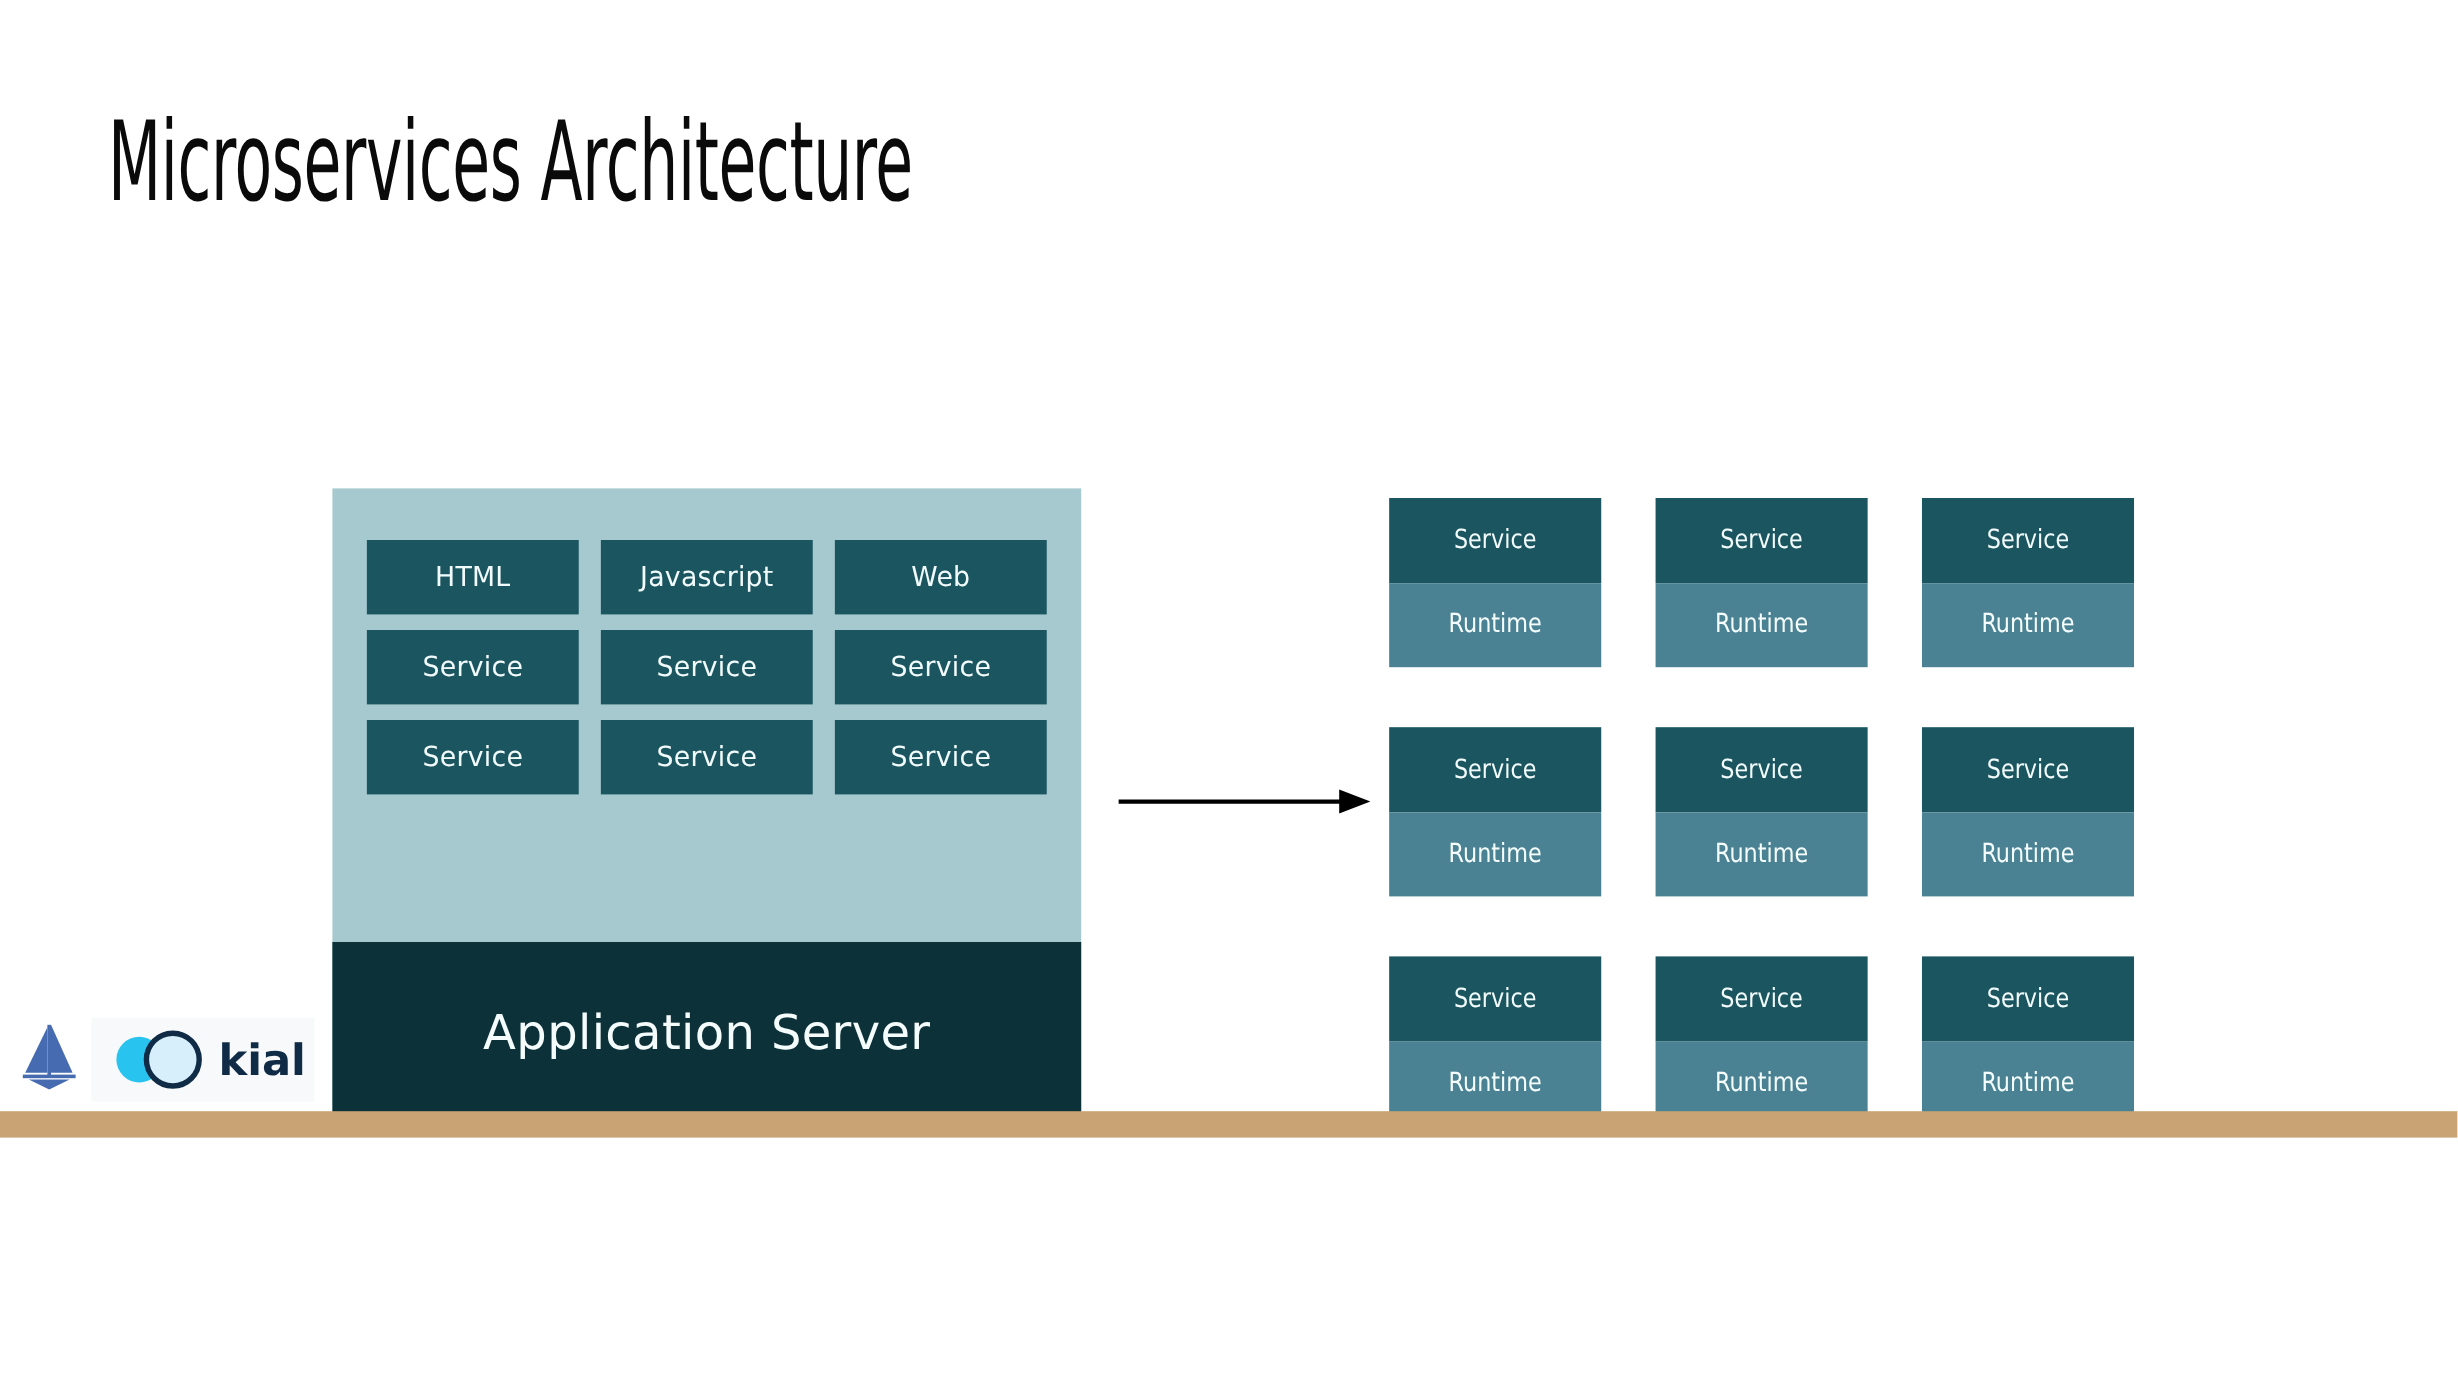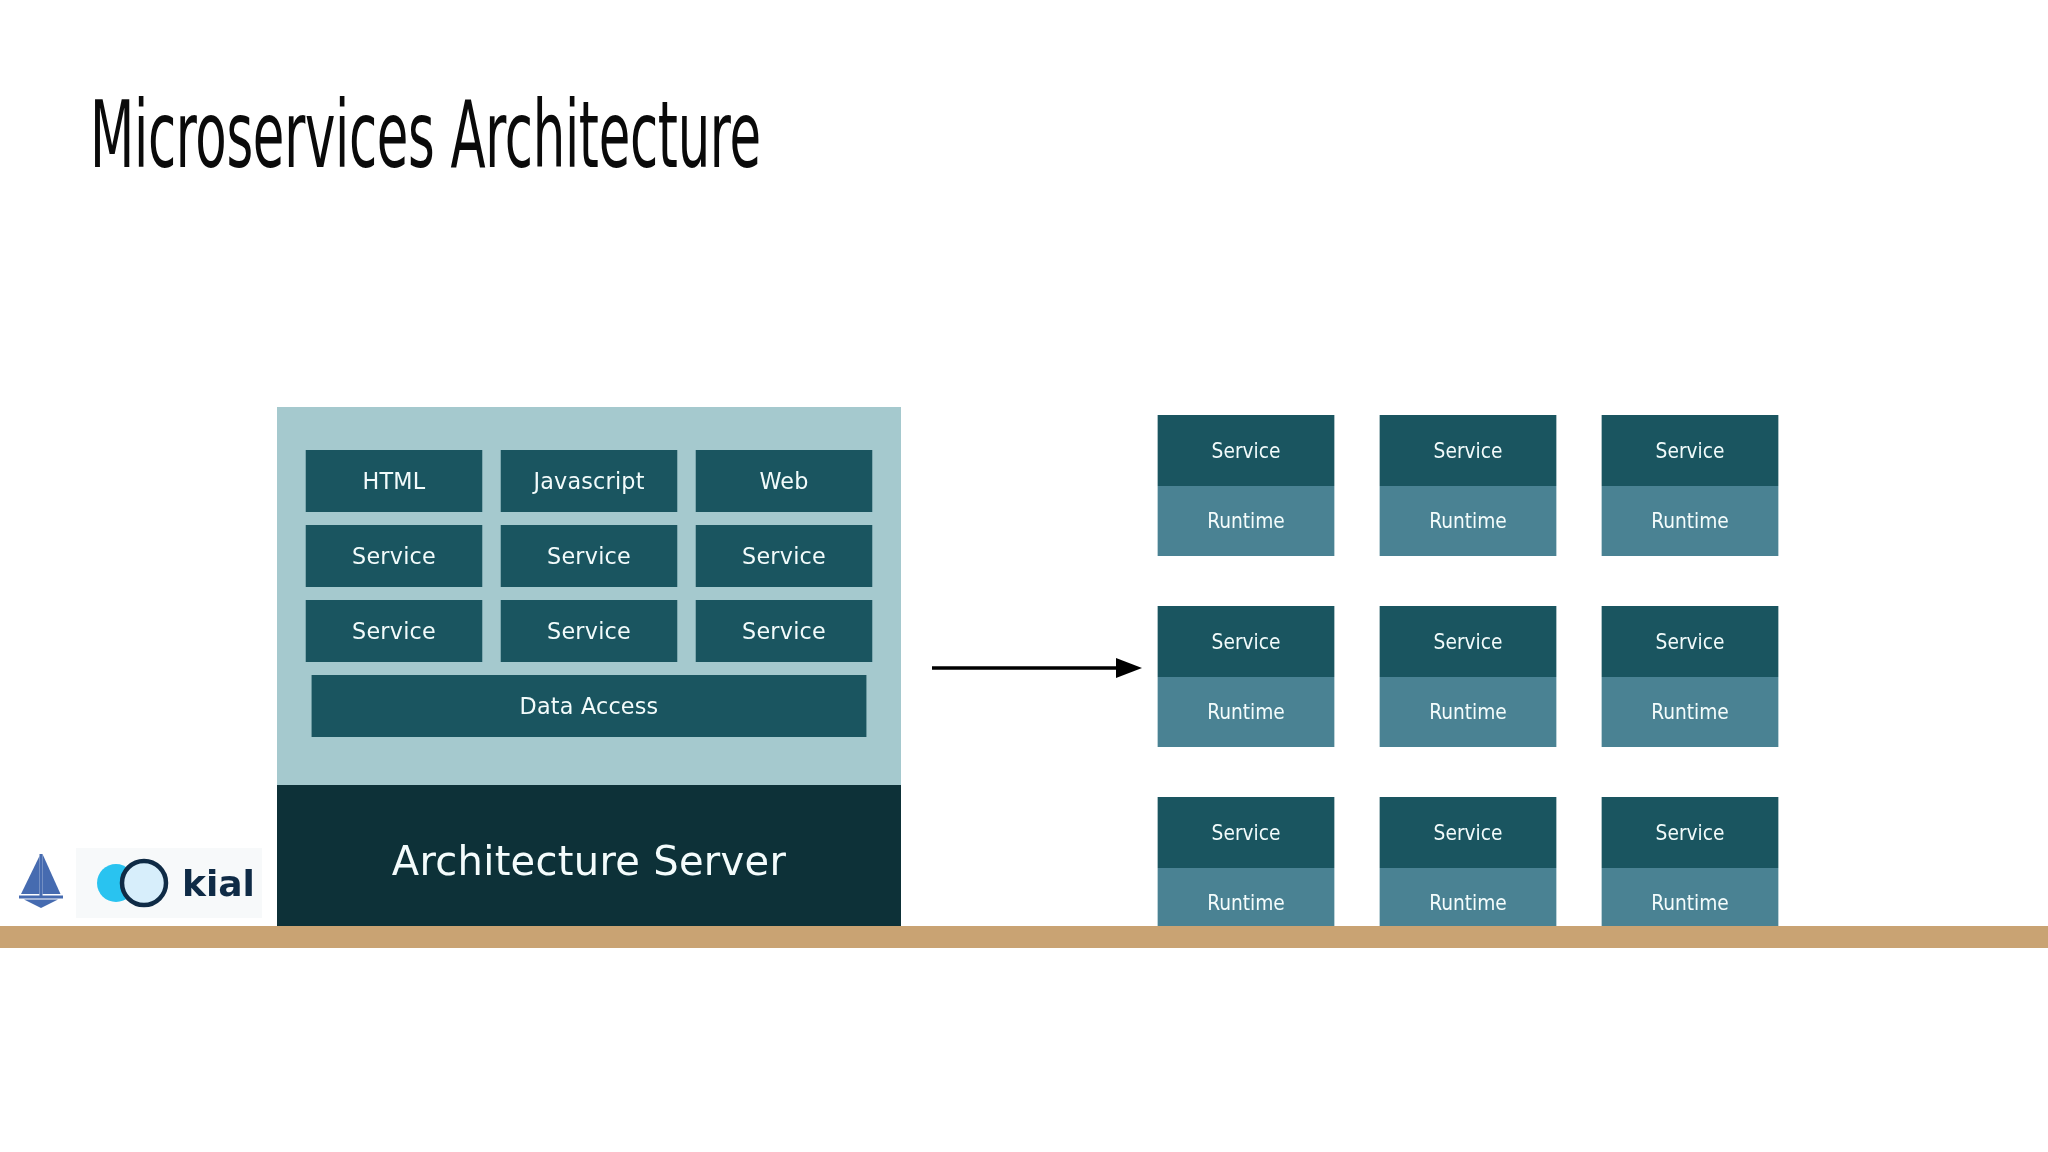"Data Access" div.mono-row { html: <div> <div>Data Access</div> </div> -> none }
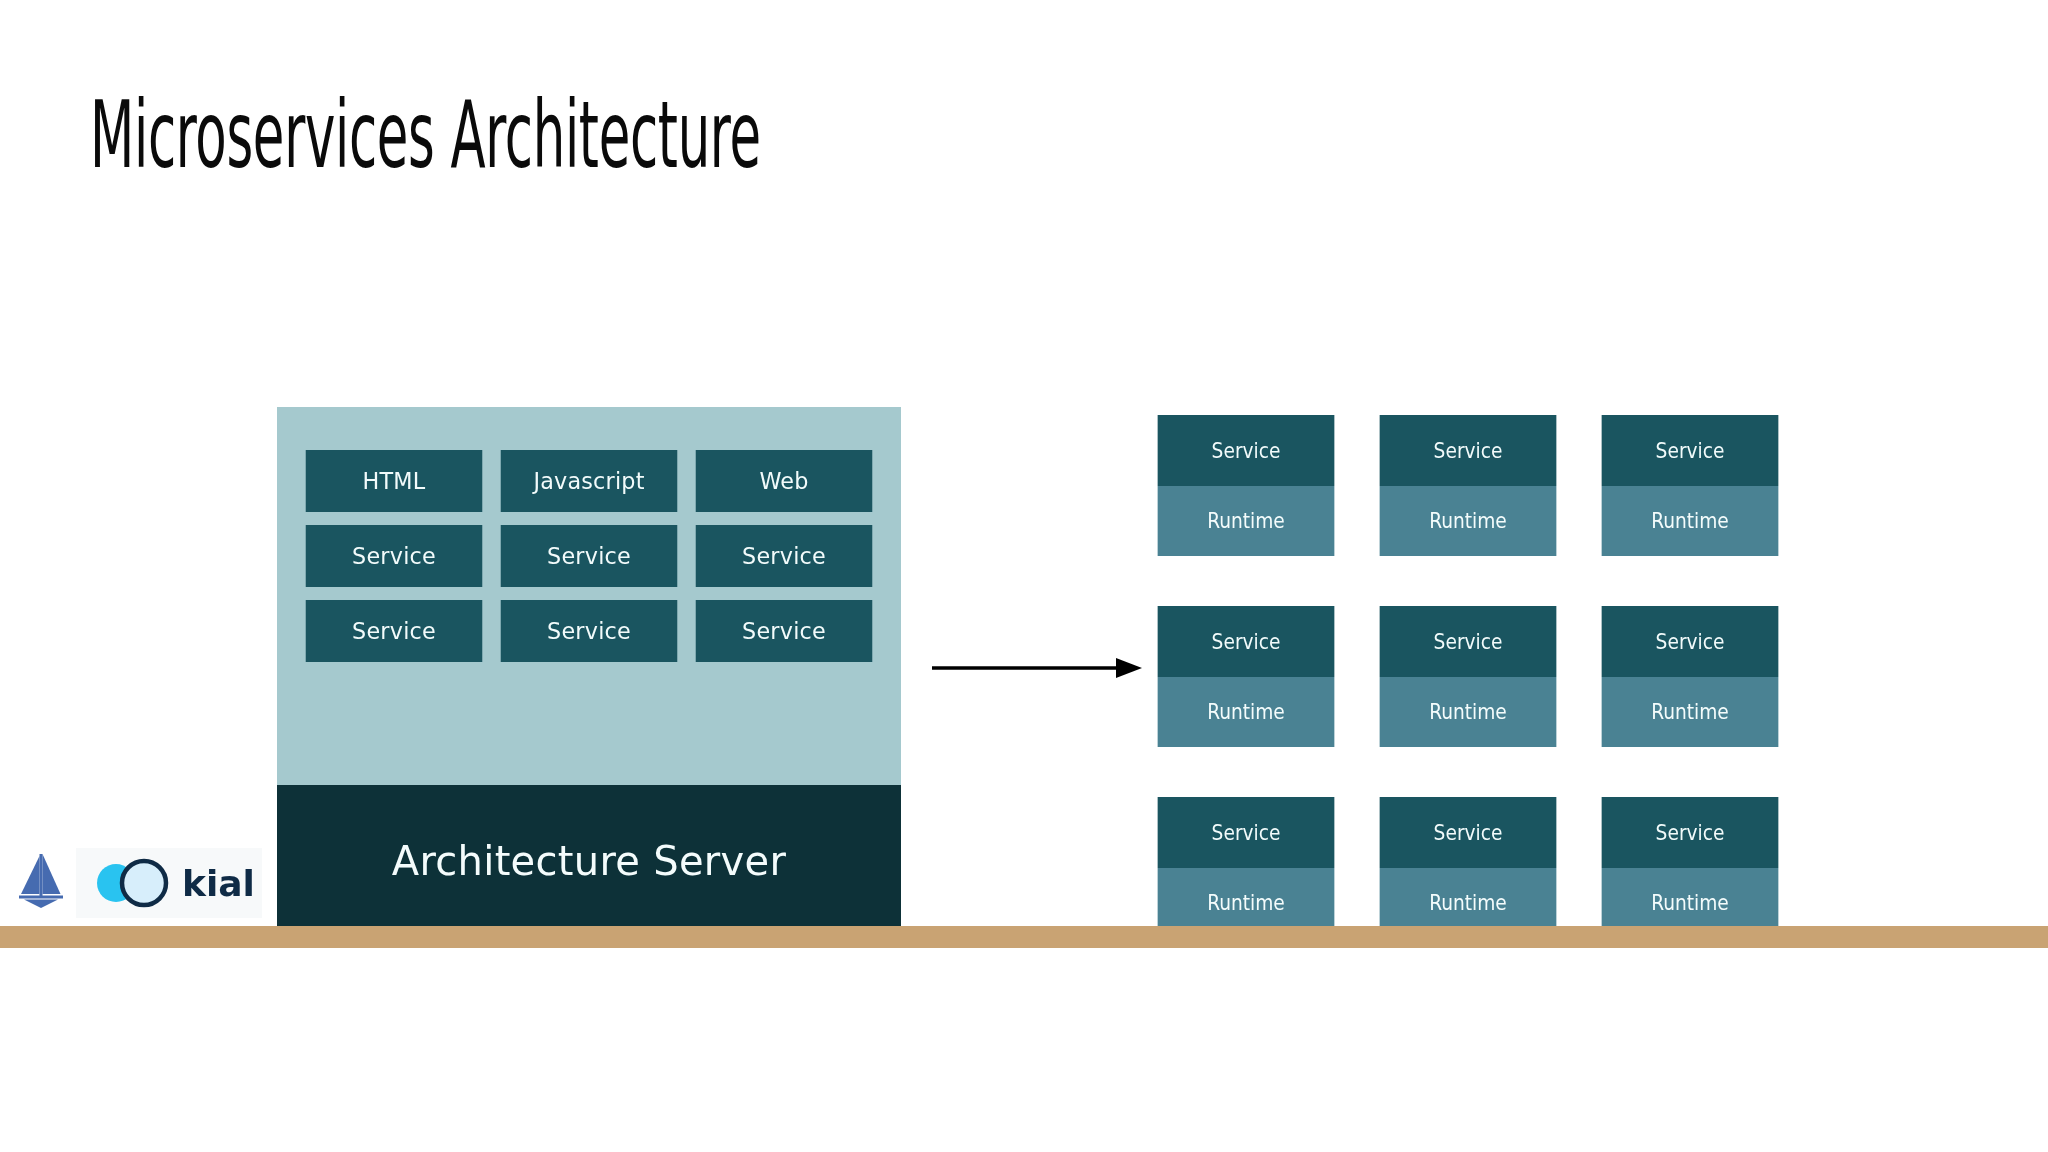"Architecture Server" div.mono-footer { text: Architecture -> Application }
